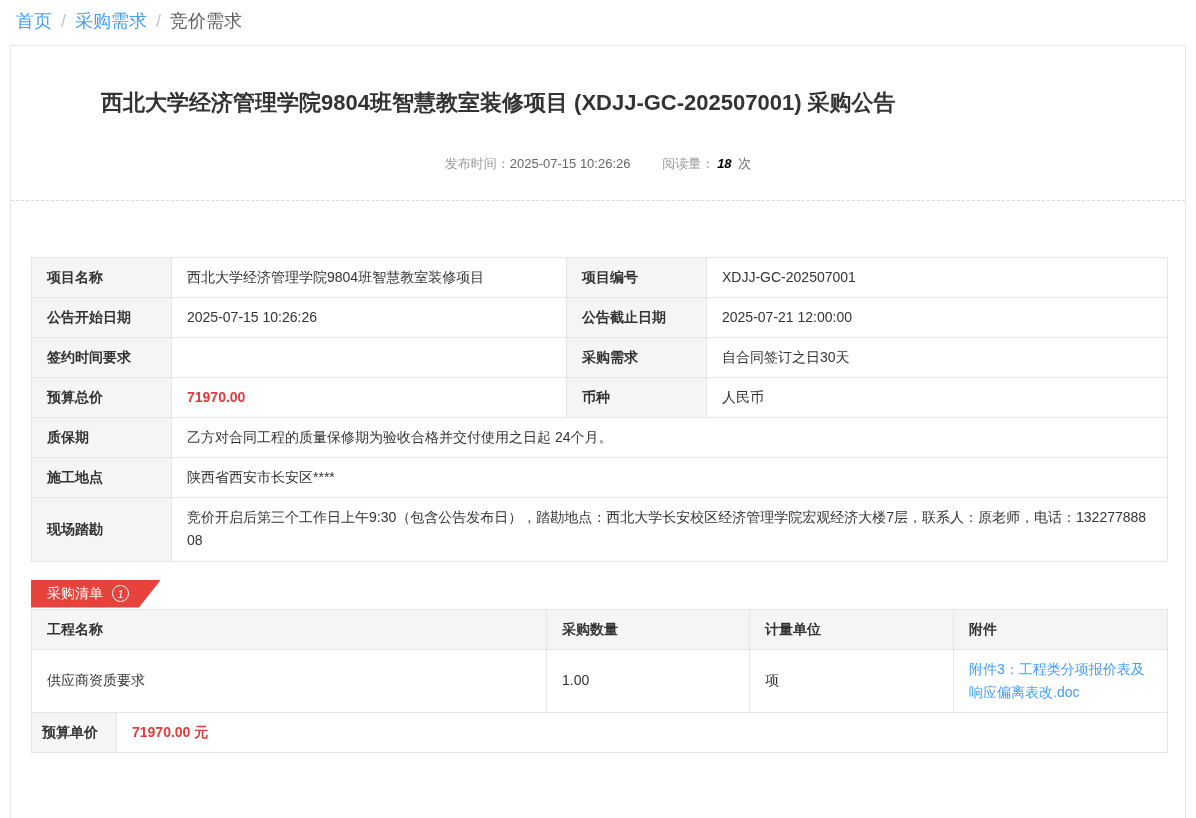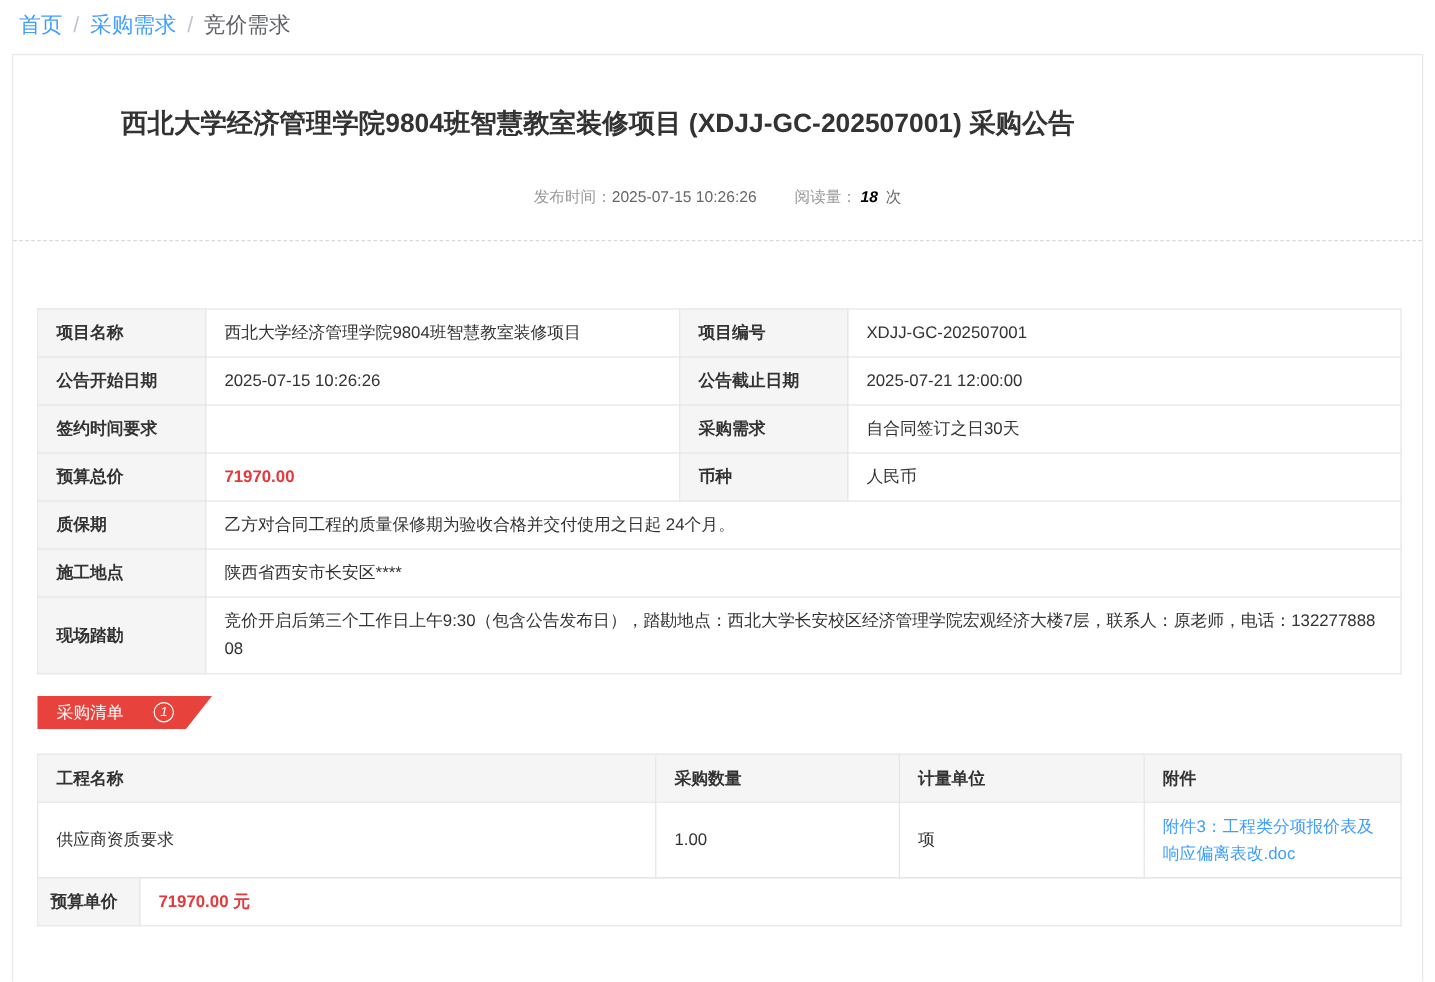"采购清单" .ribbon { gap: 16px -> none }
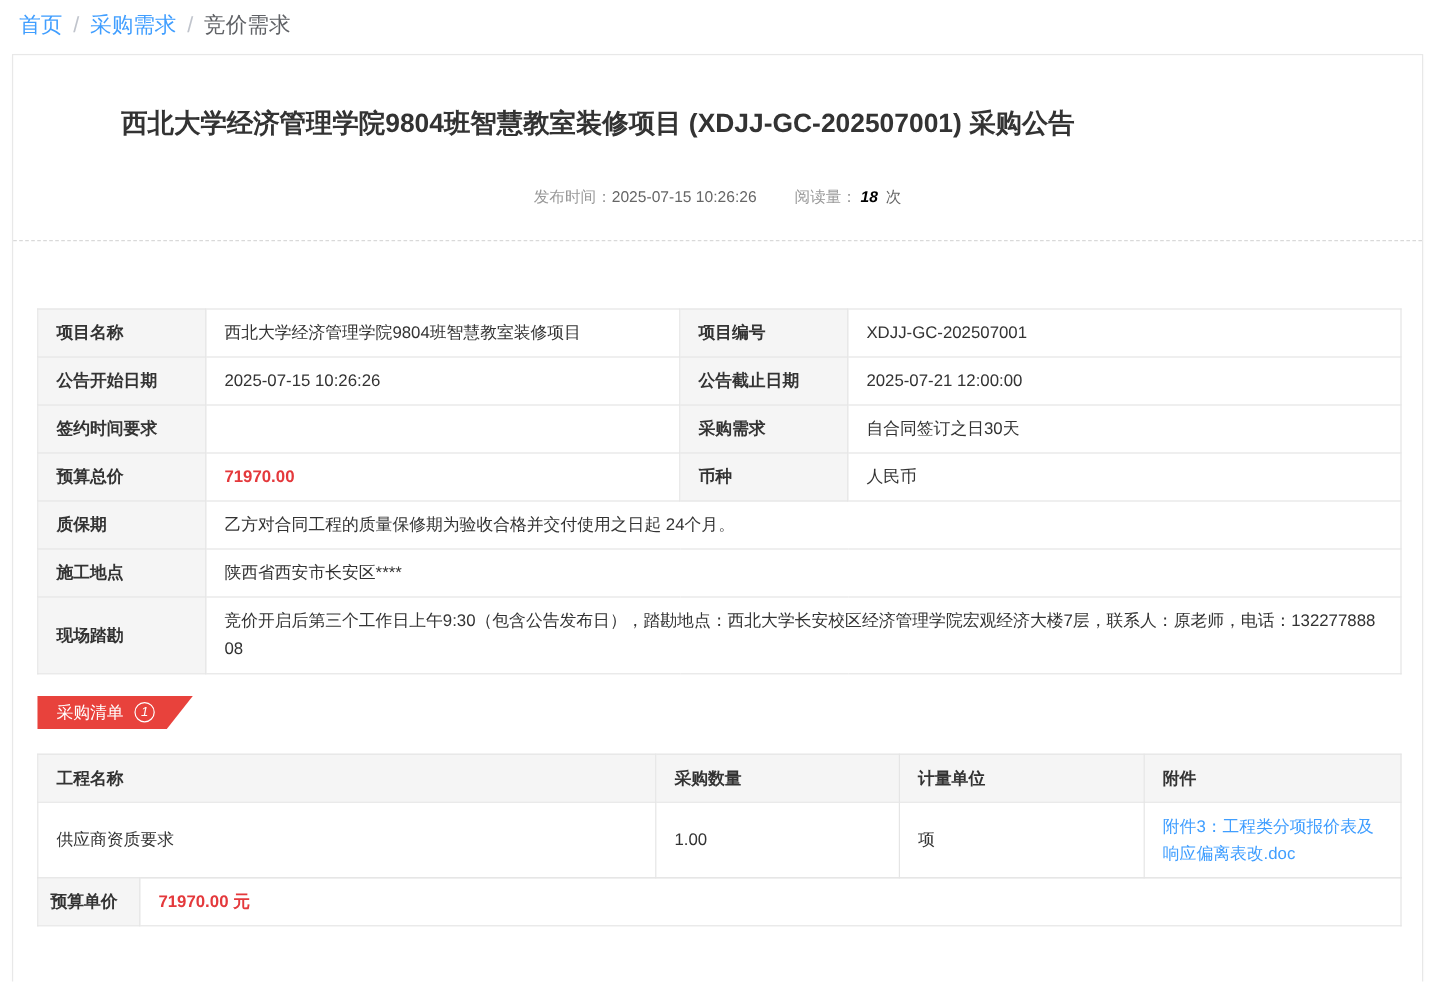"工程名称" .items-table { margin-top: 20px -> 1px }
